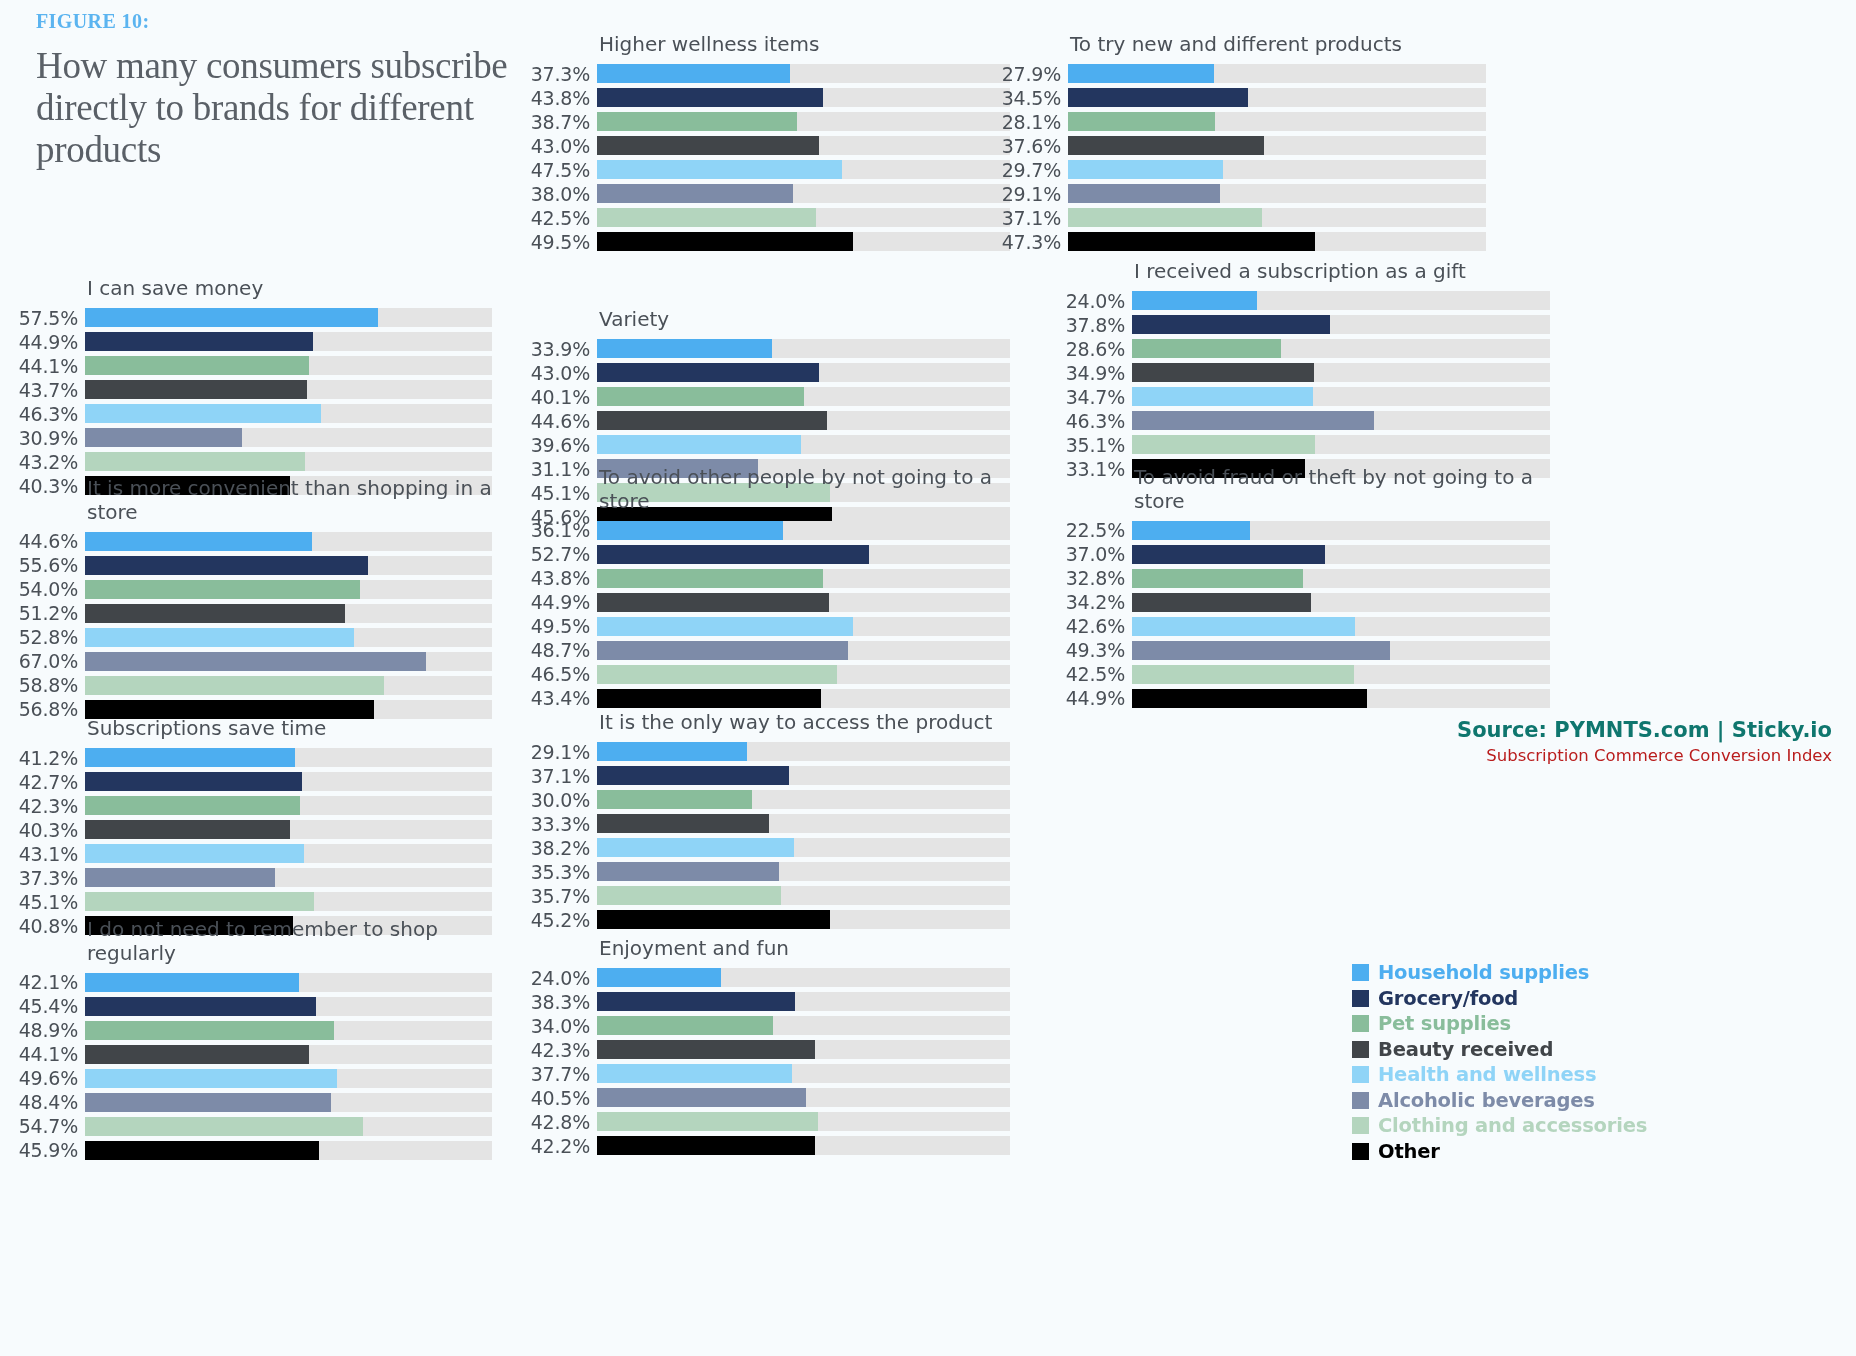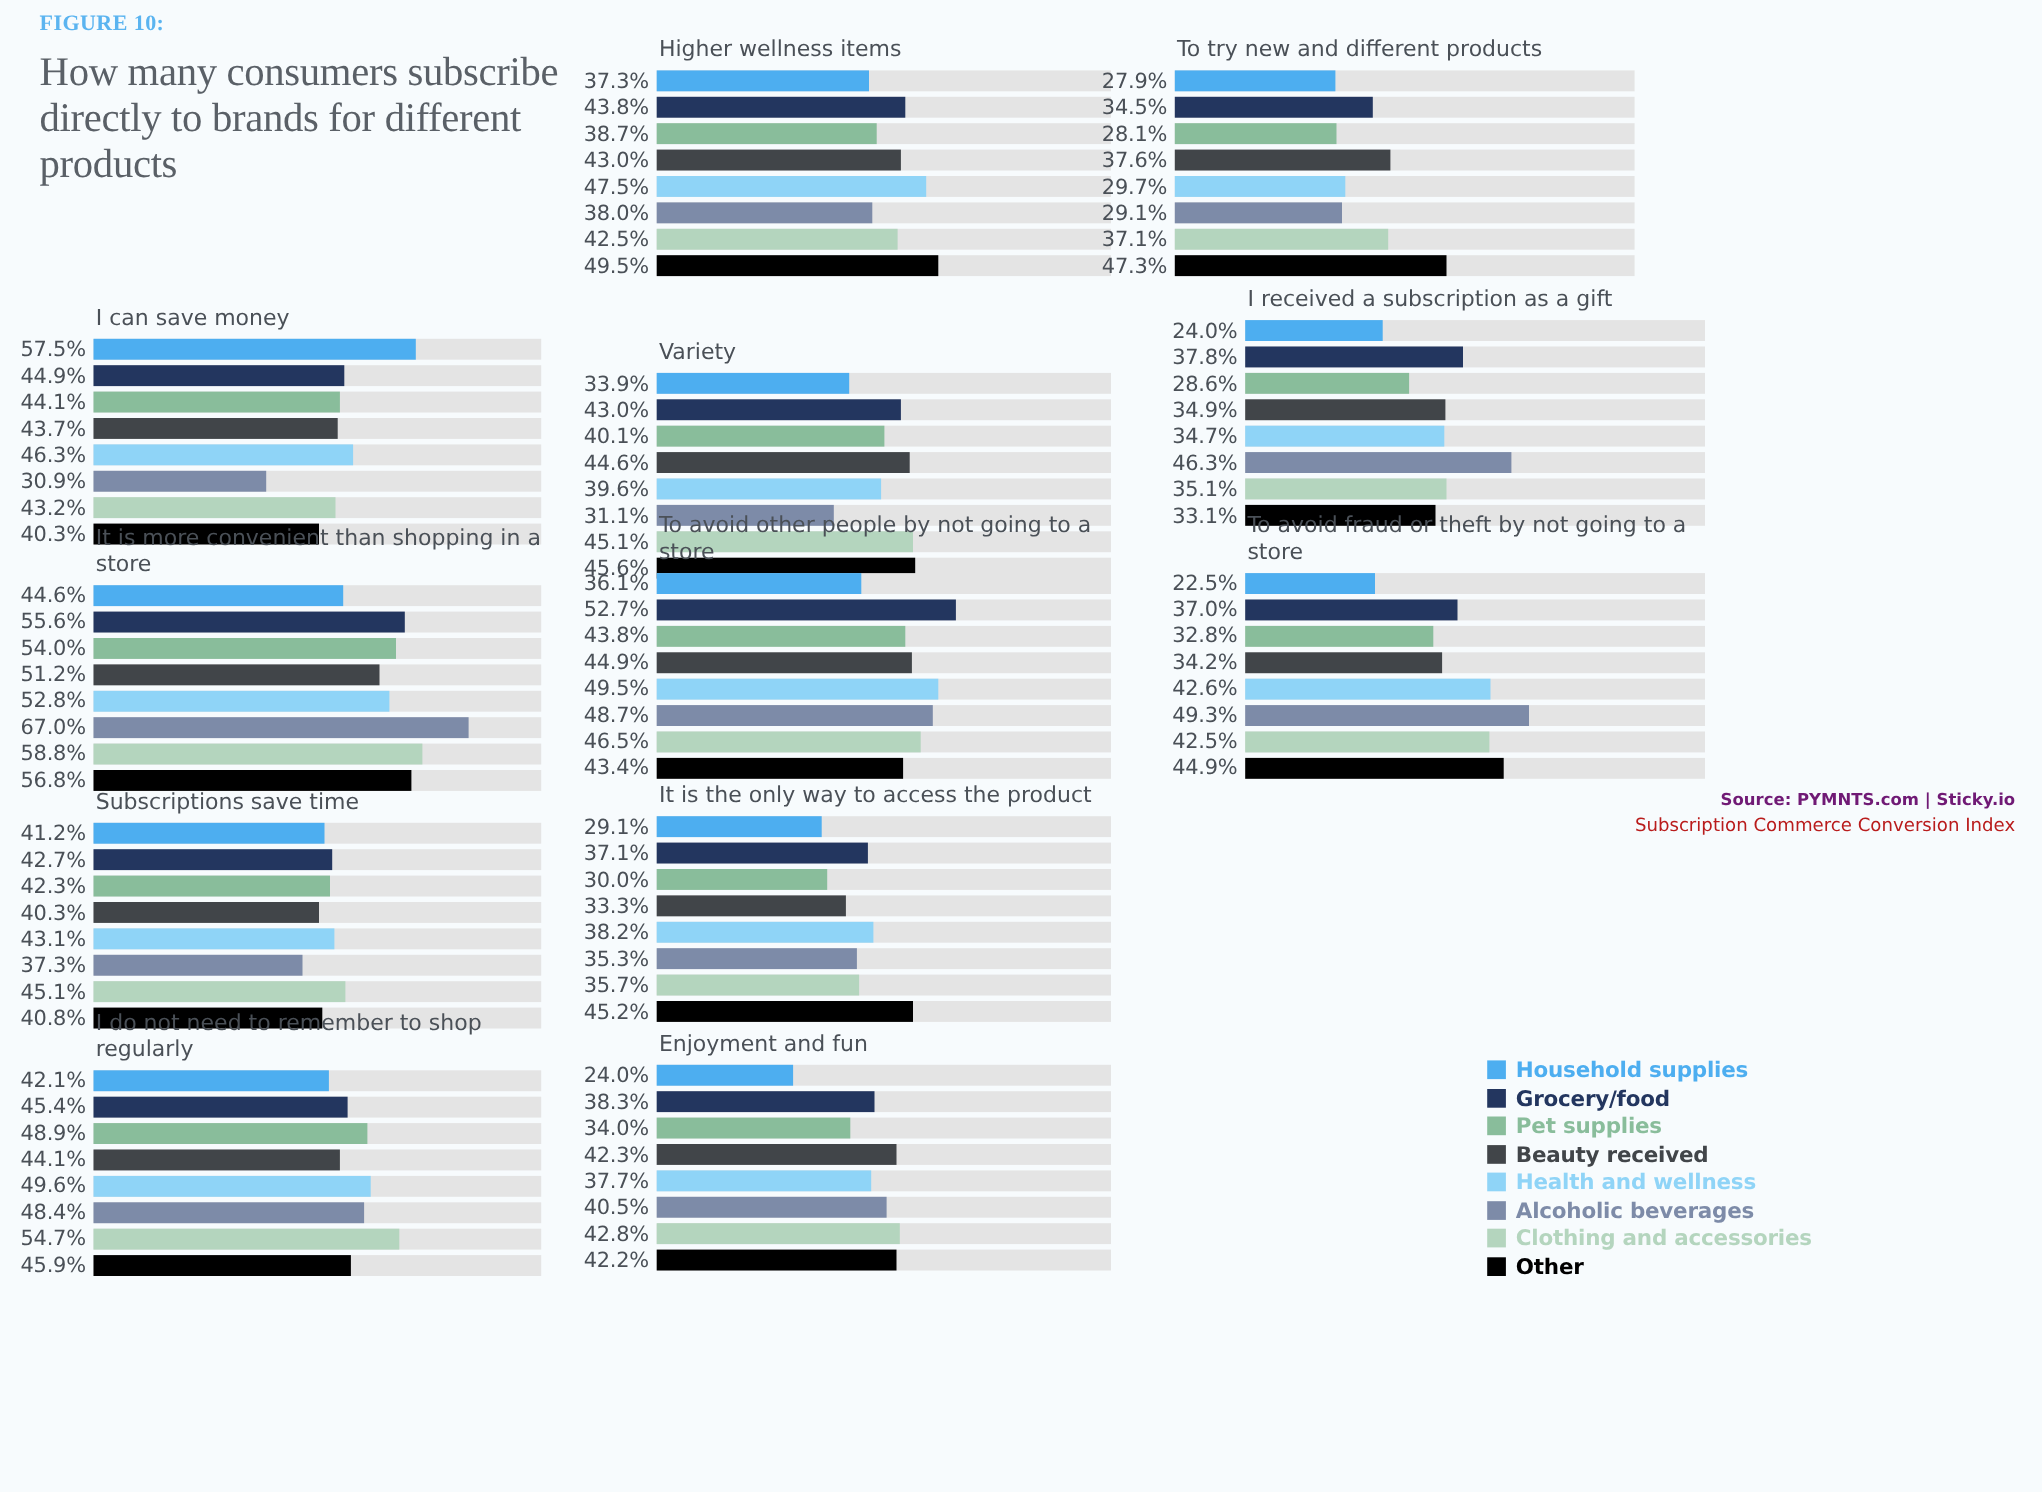"Source: PYMNTS.com | Sticky.io" .source-line1 { color: #701a75 -> #0f766e; font-size: 15px -> 21px }
